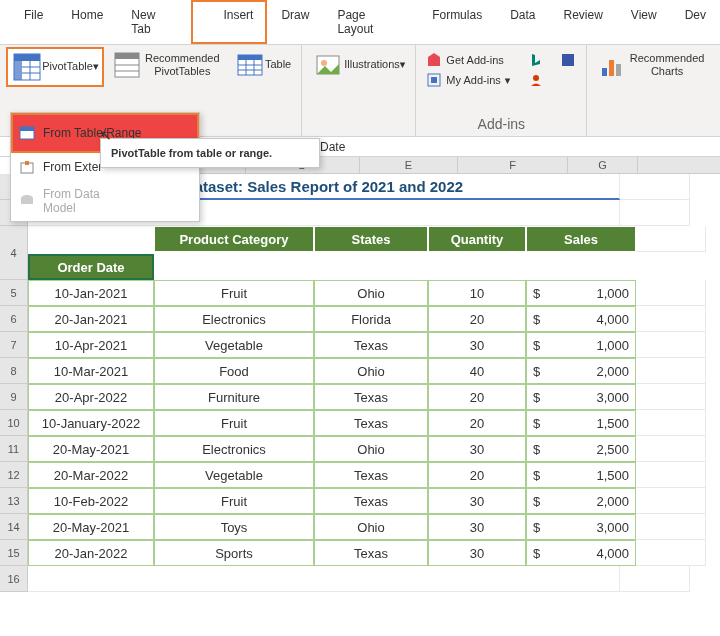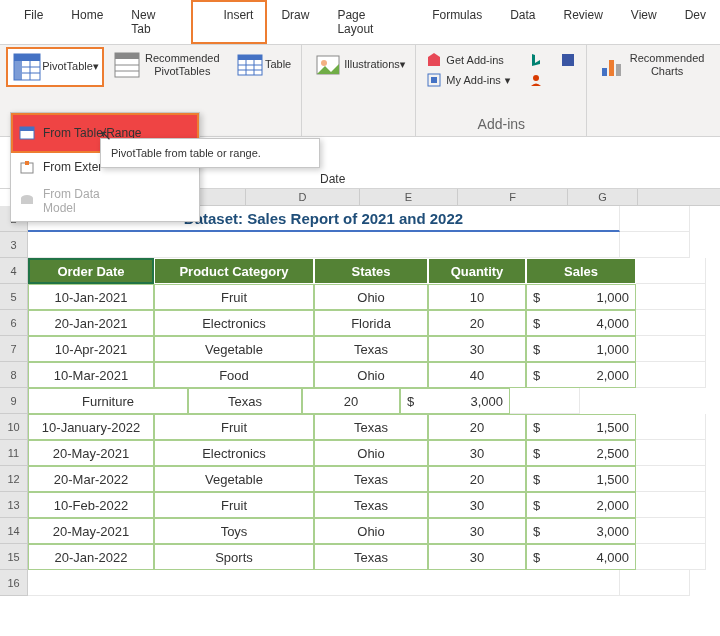"PivotTable from table or range." .tooltip-title { font-weight: normal -> bold }
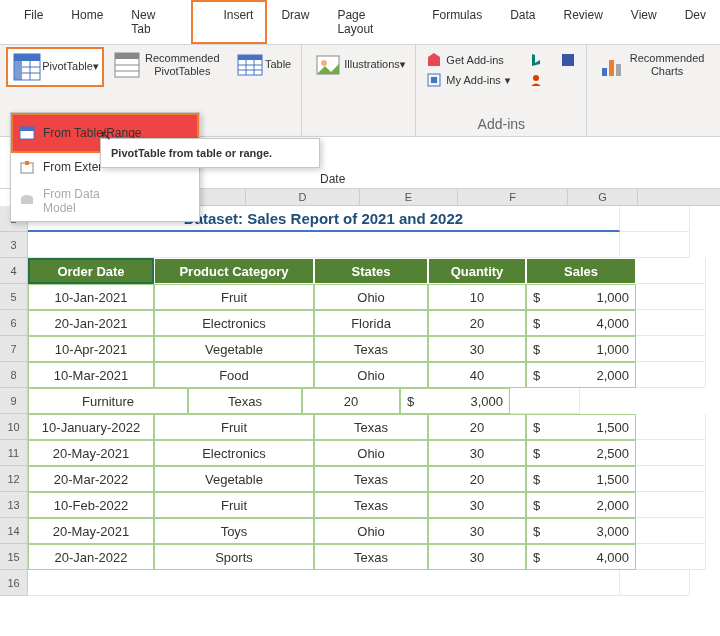"Date" .formula-area { margin-top: 32px -> none }
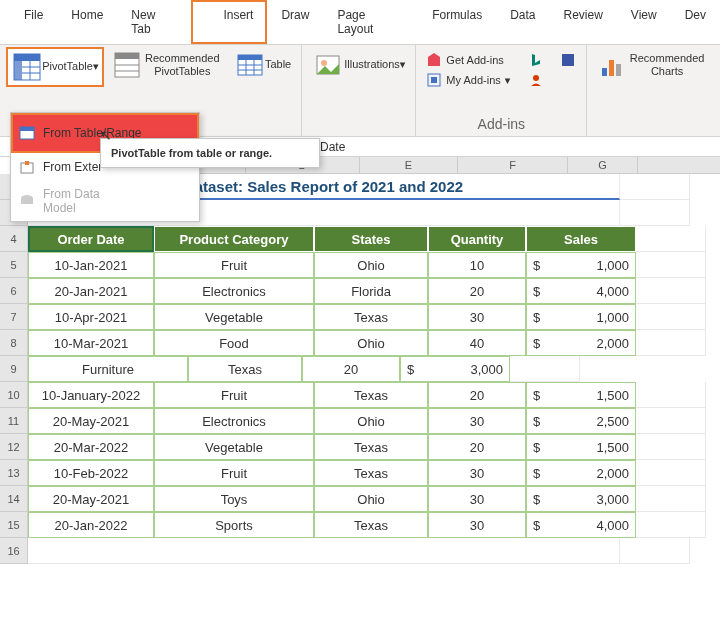"Order Date" .th.selected { margin-top: none -> 28px }
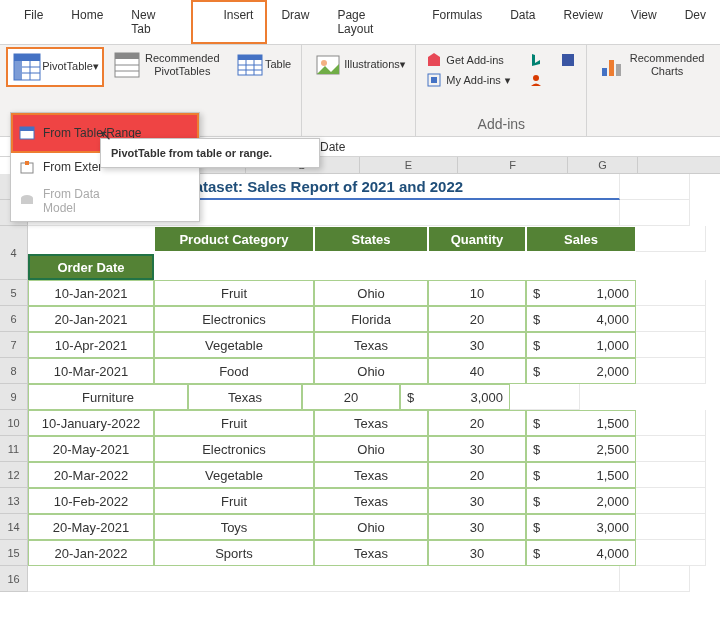"20-Apr-2022" div.cell { html: none -> <div>20-Apr-2022</div> }
